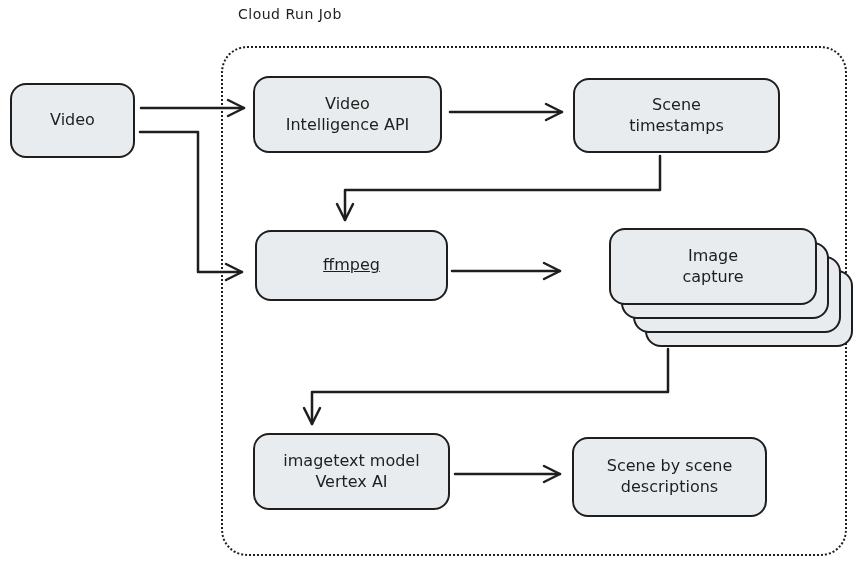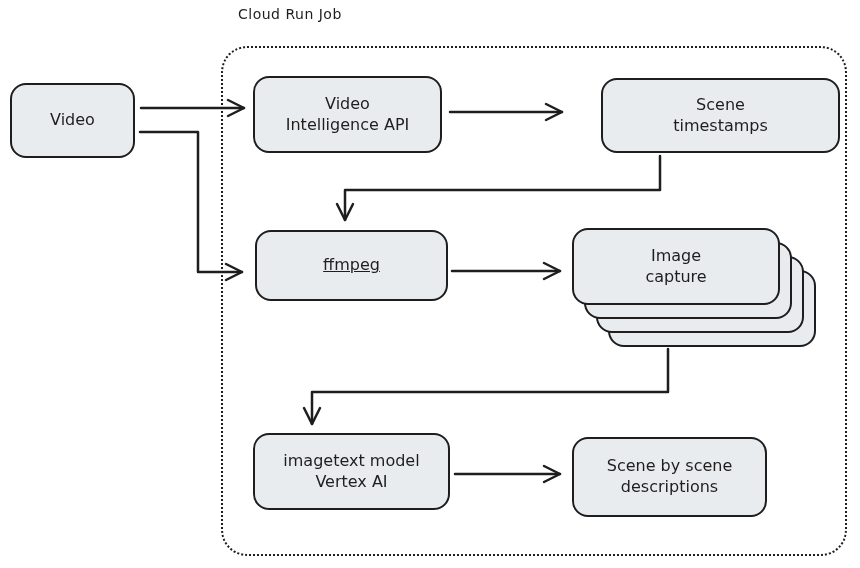"Scene" .node-scene-ts { margin-left: 28px -> none; width: 239px -> 207px }
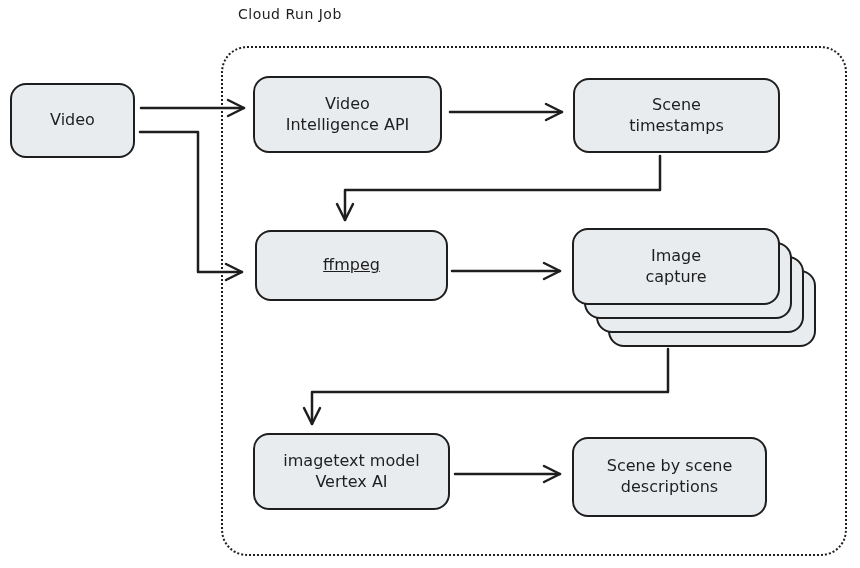"Image" .stack-card { margin-left: none -> 37px }
